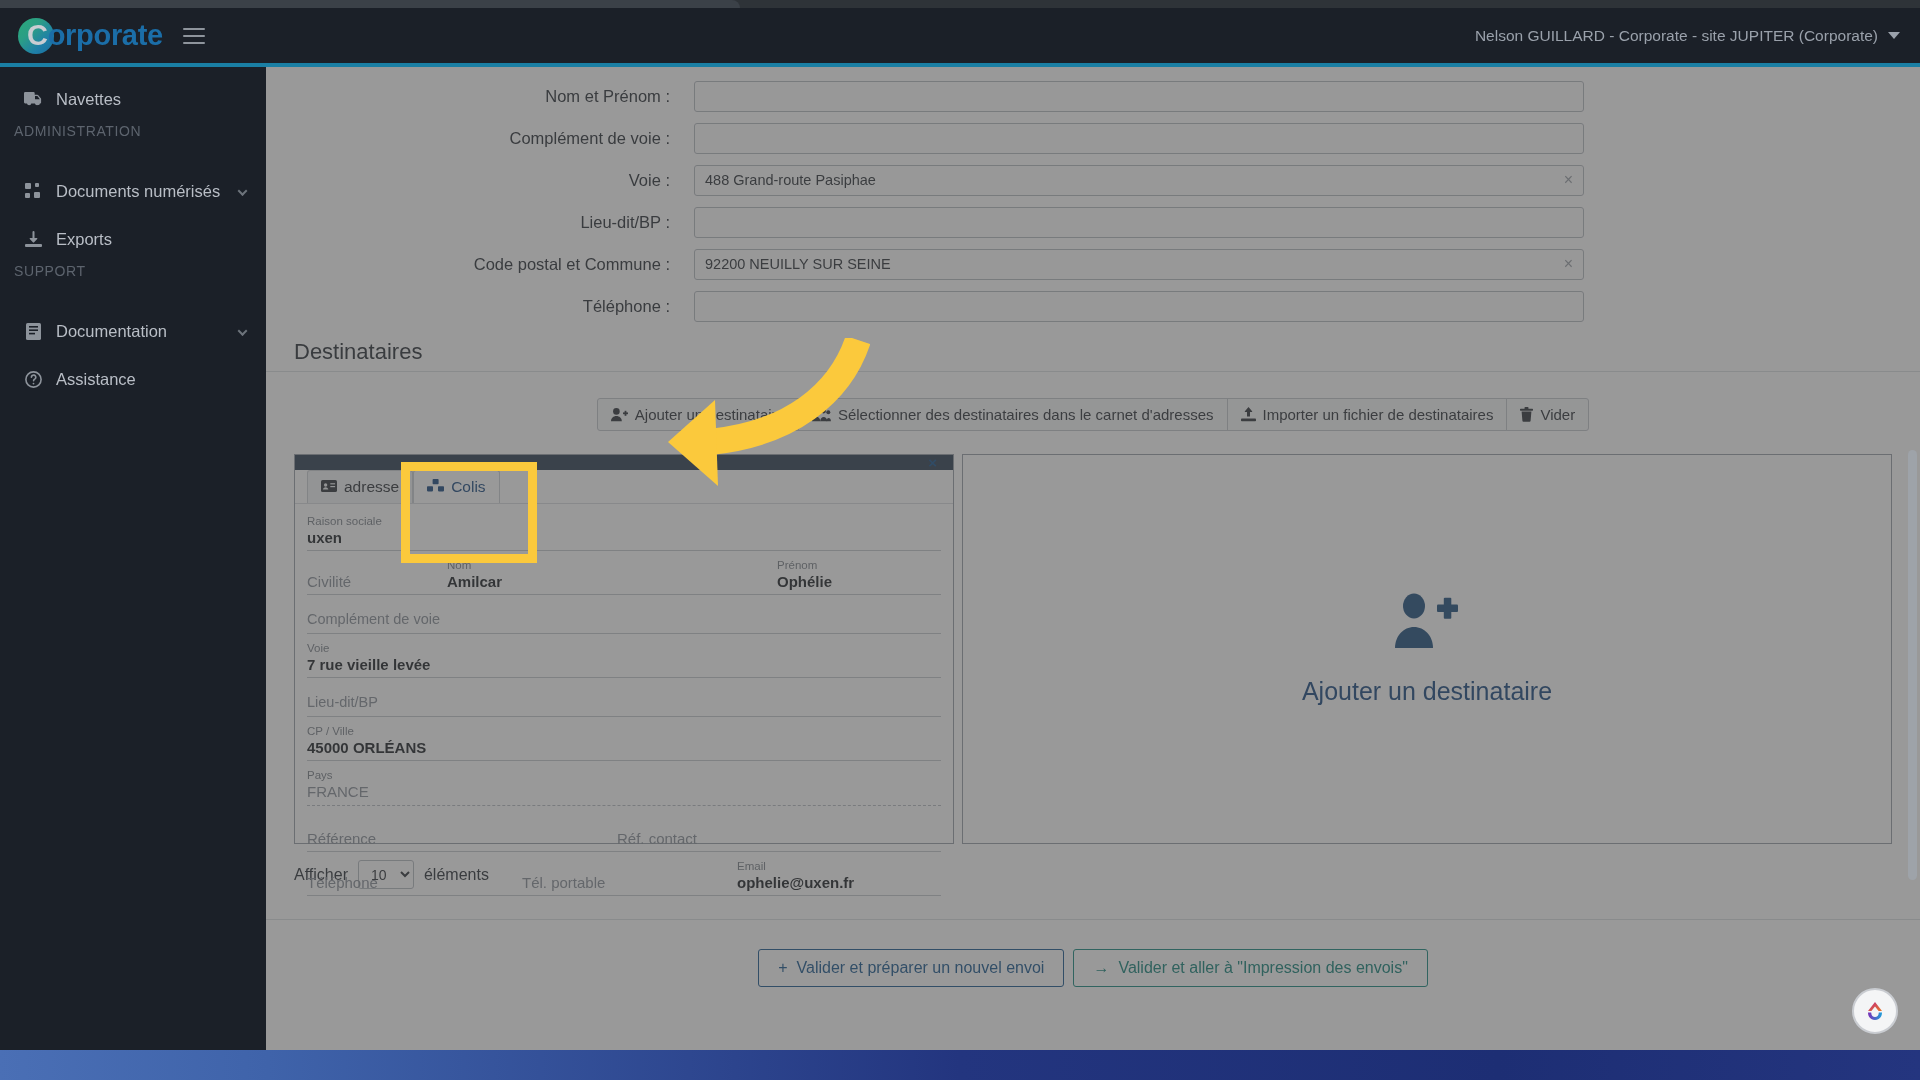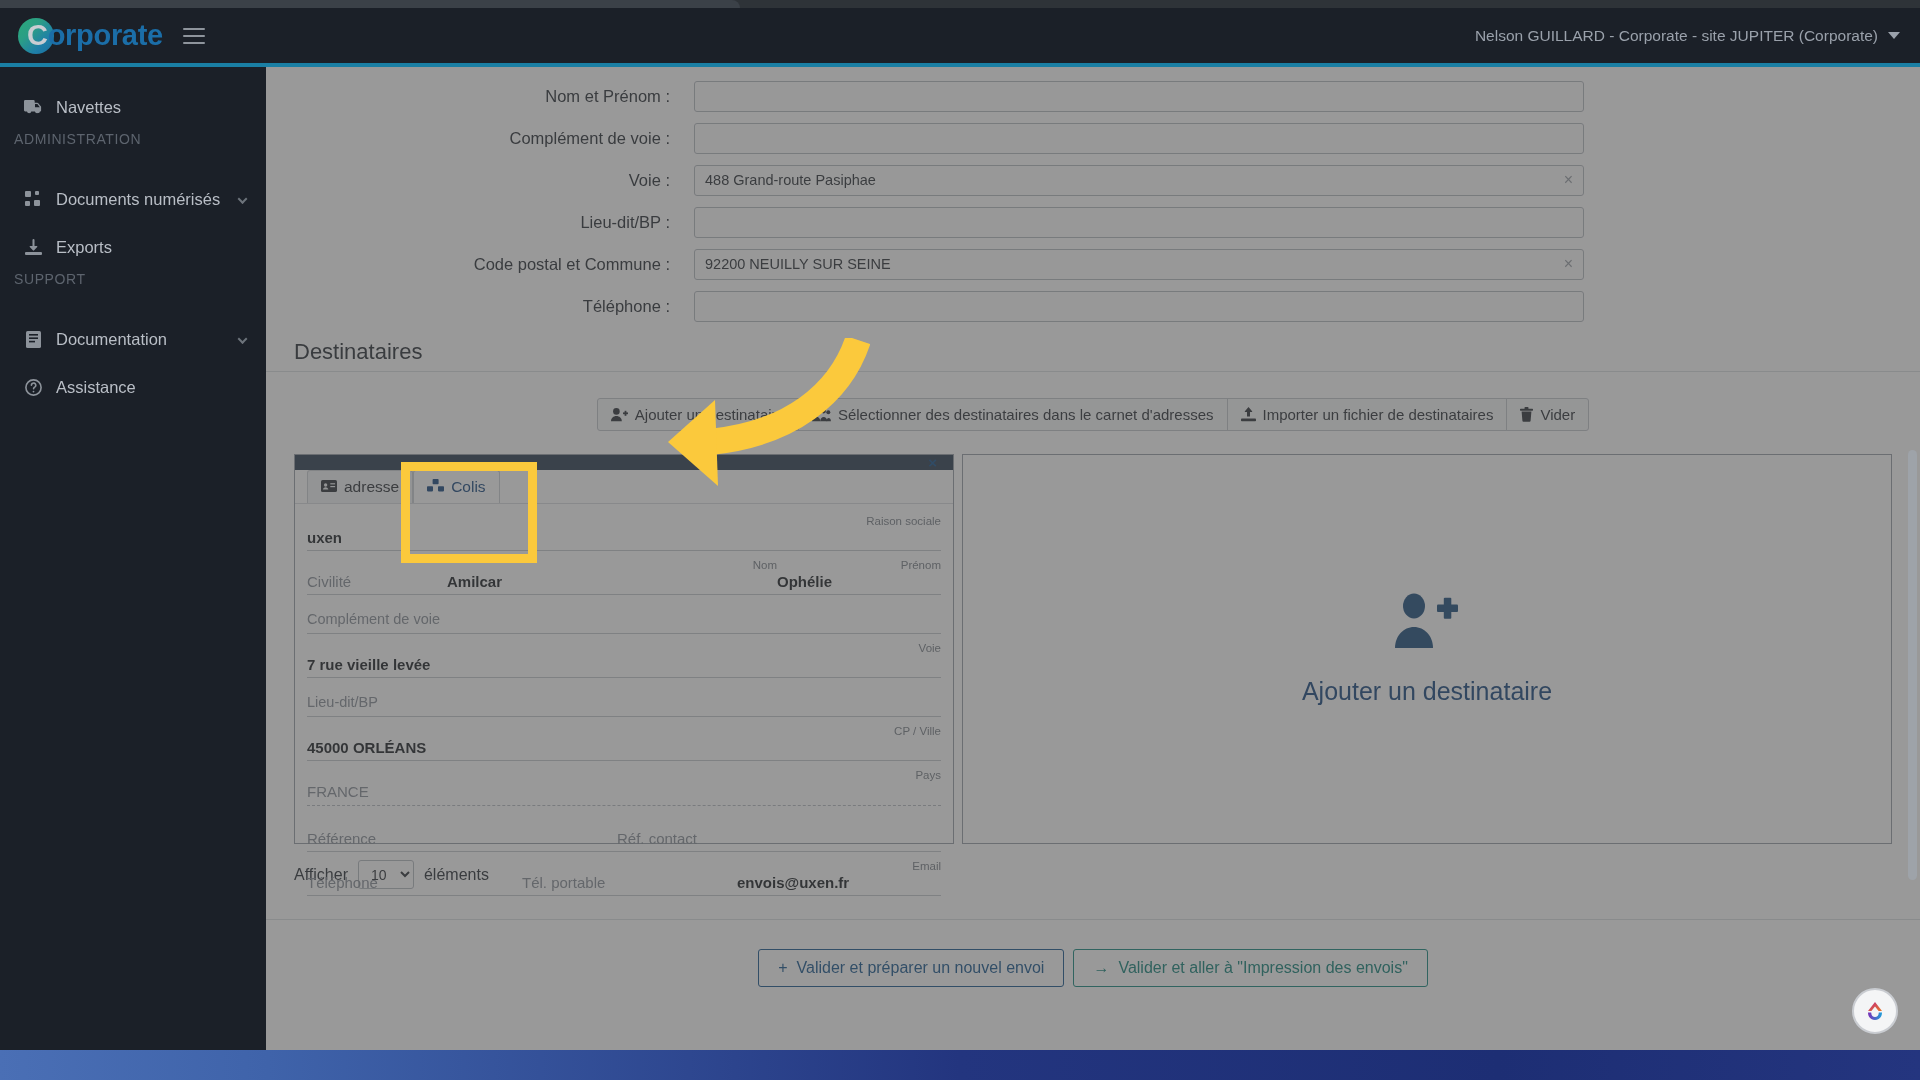"Navettes" .sidebar { padding-top: 16px -> 8px }
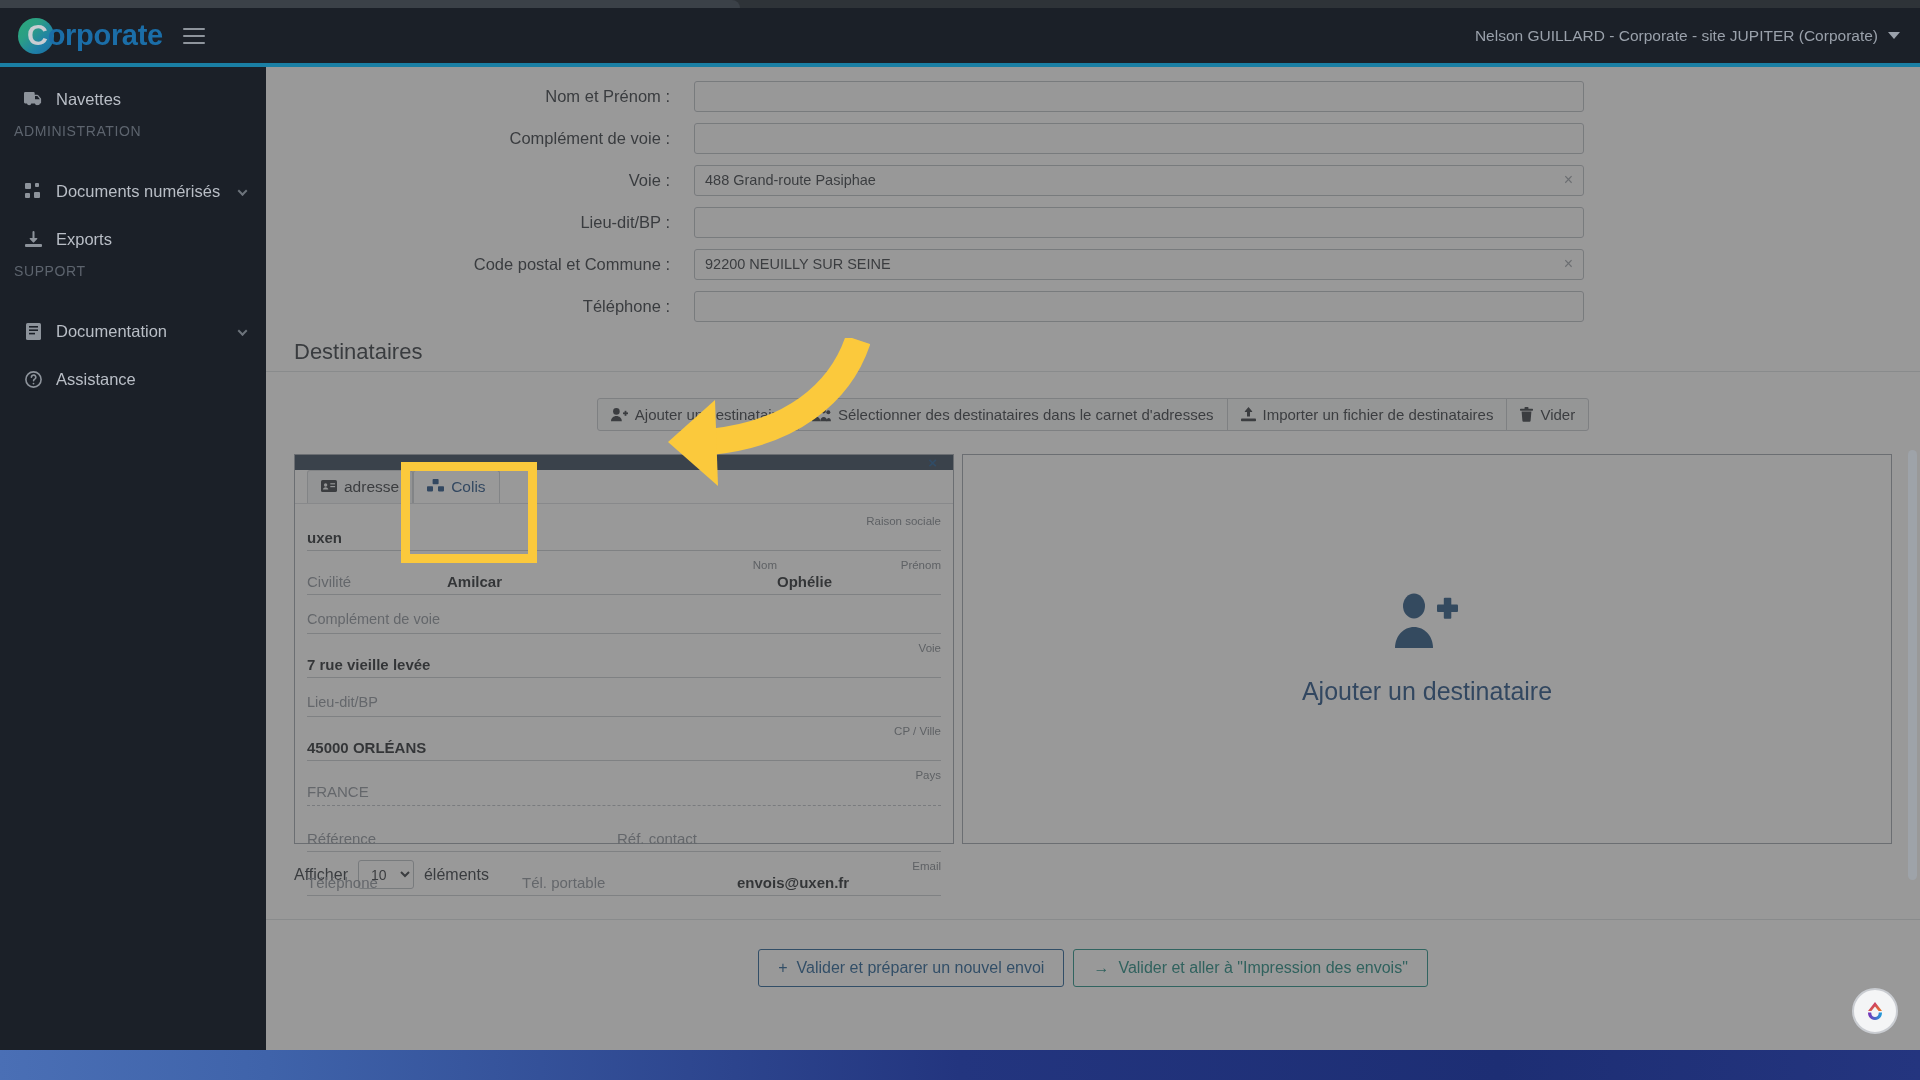"Raison sociale" .fr-lbl { text-align: right -> none }
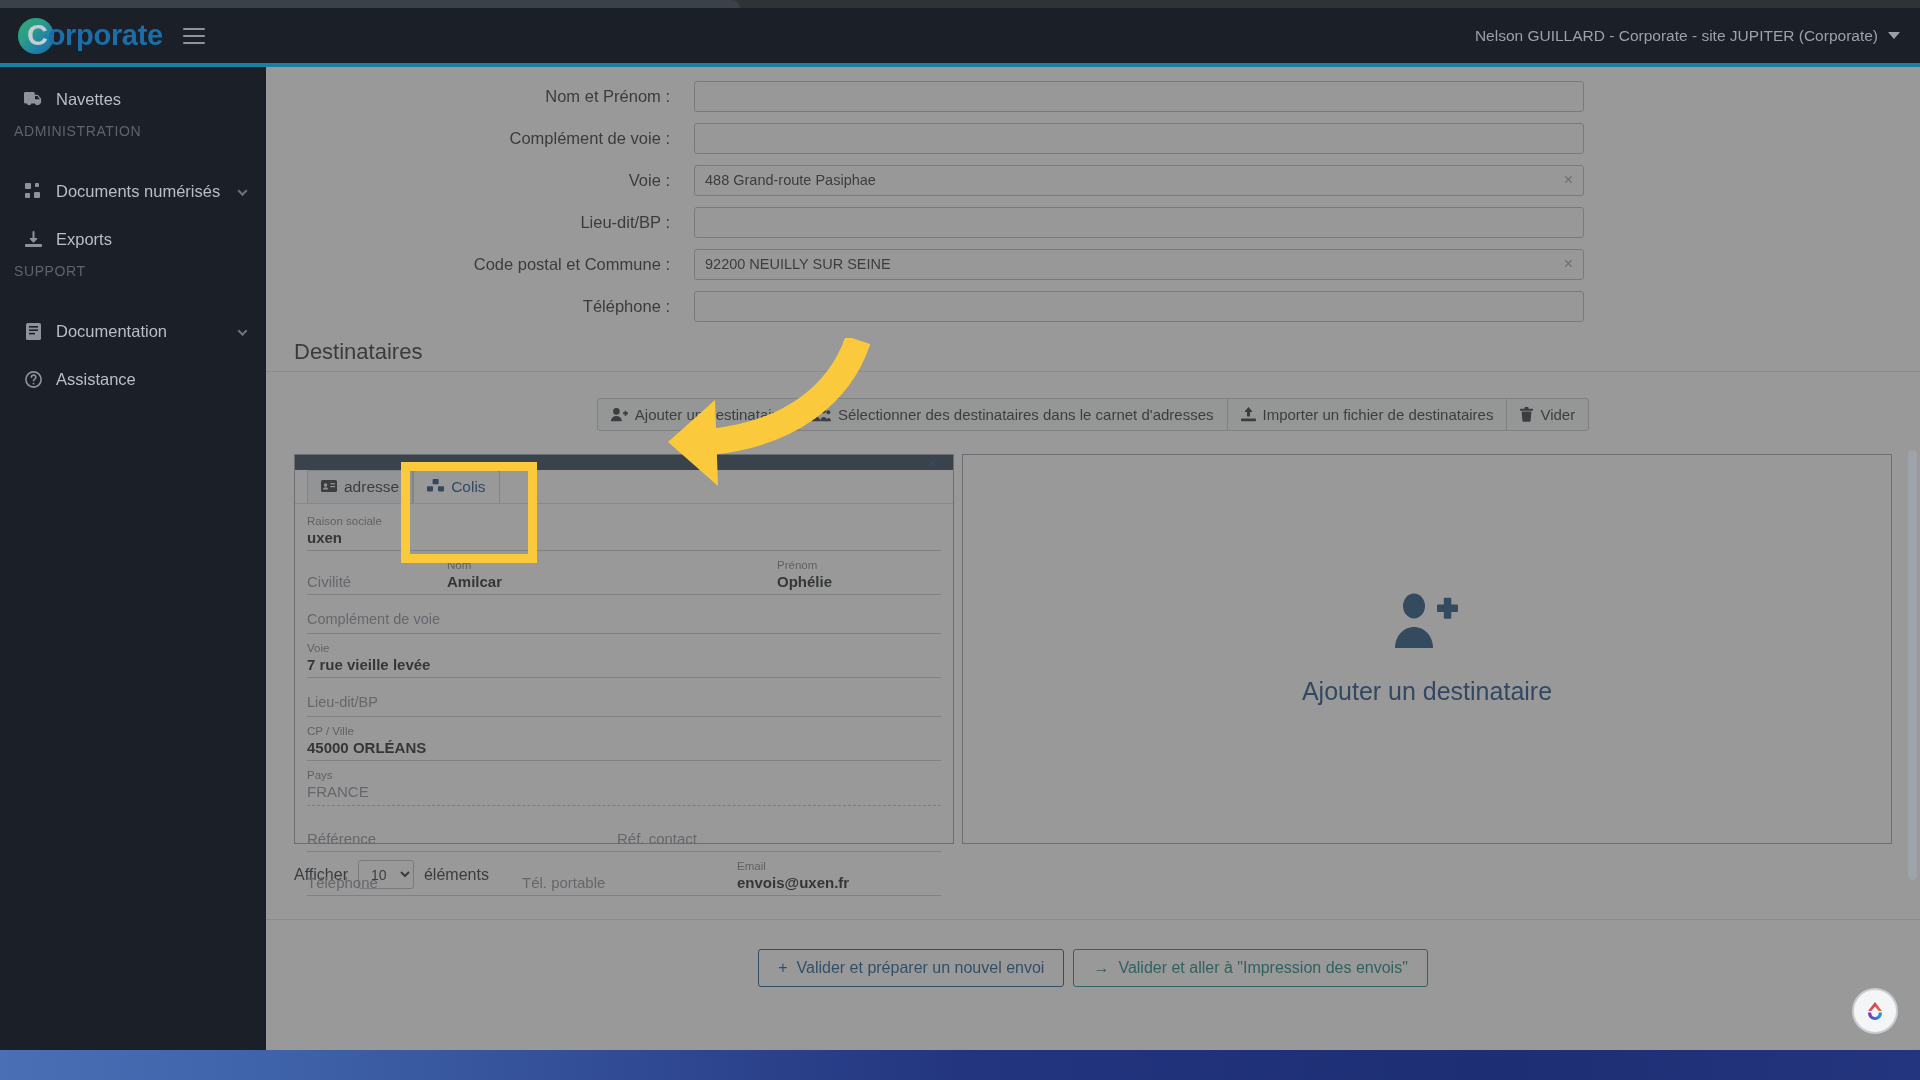"envois@uxen.fr" div.fr-val { text: envois@uxen.fr -> ophelie@uxen.fr }
